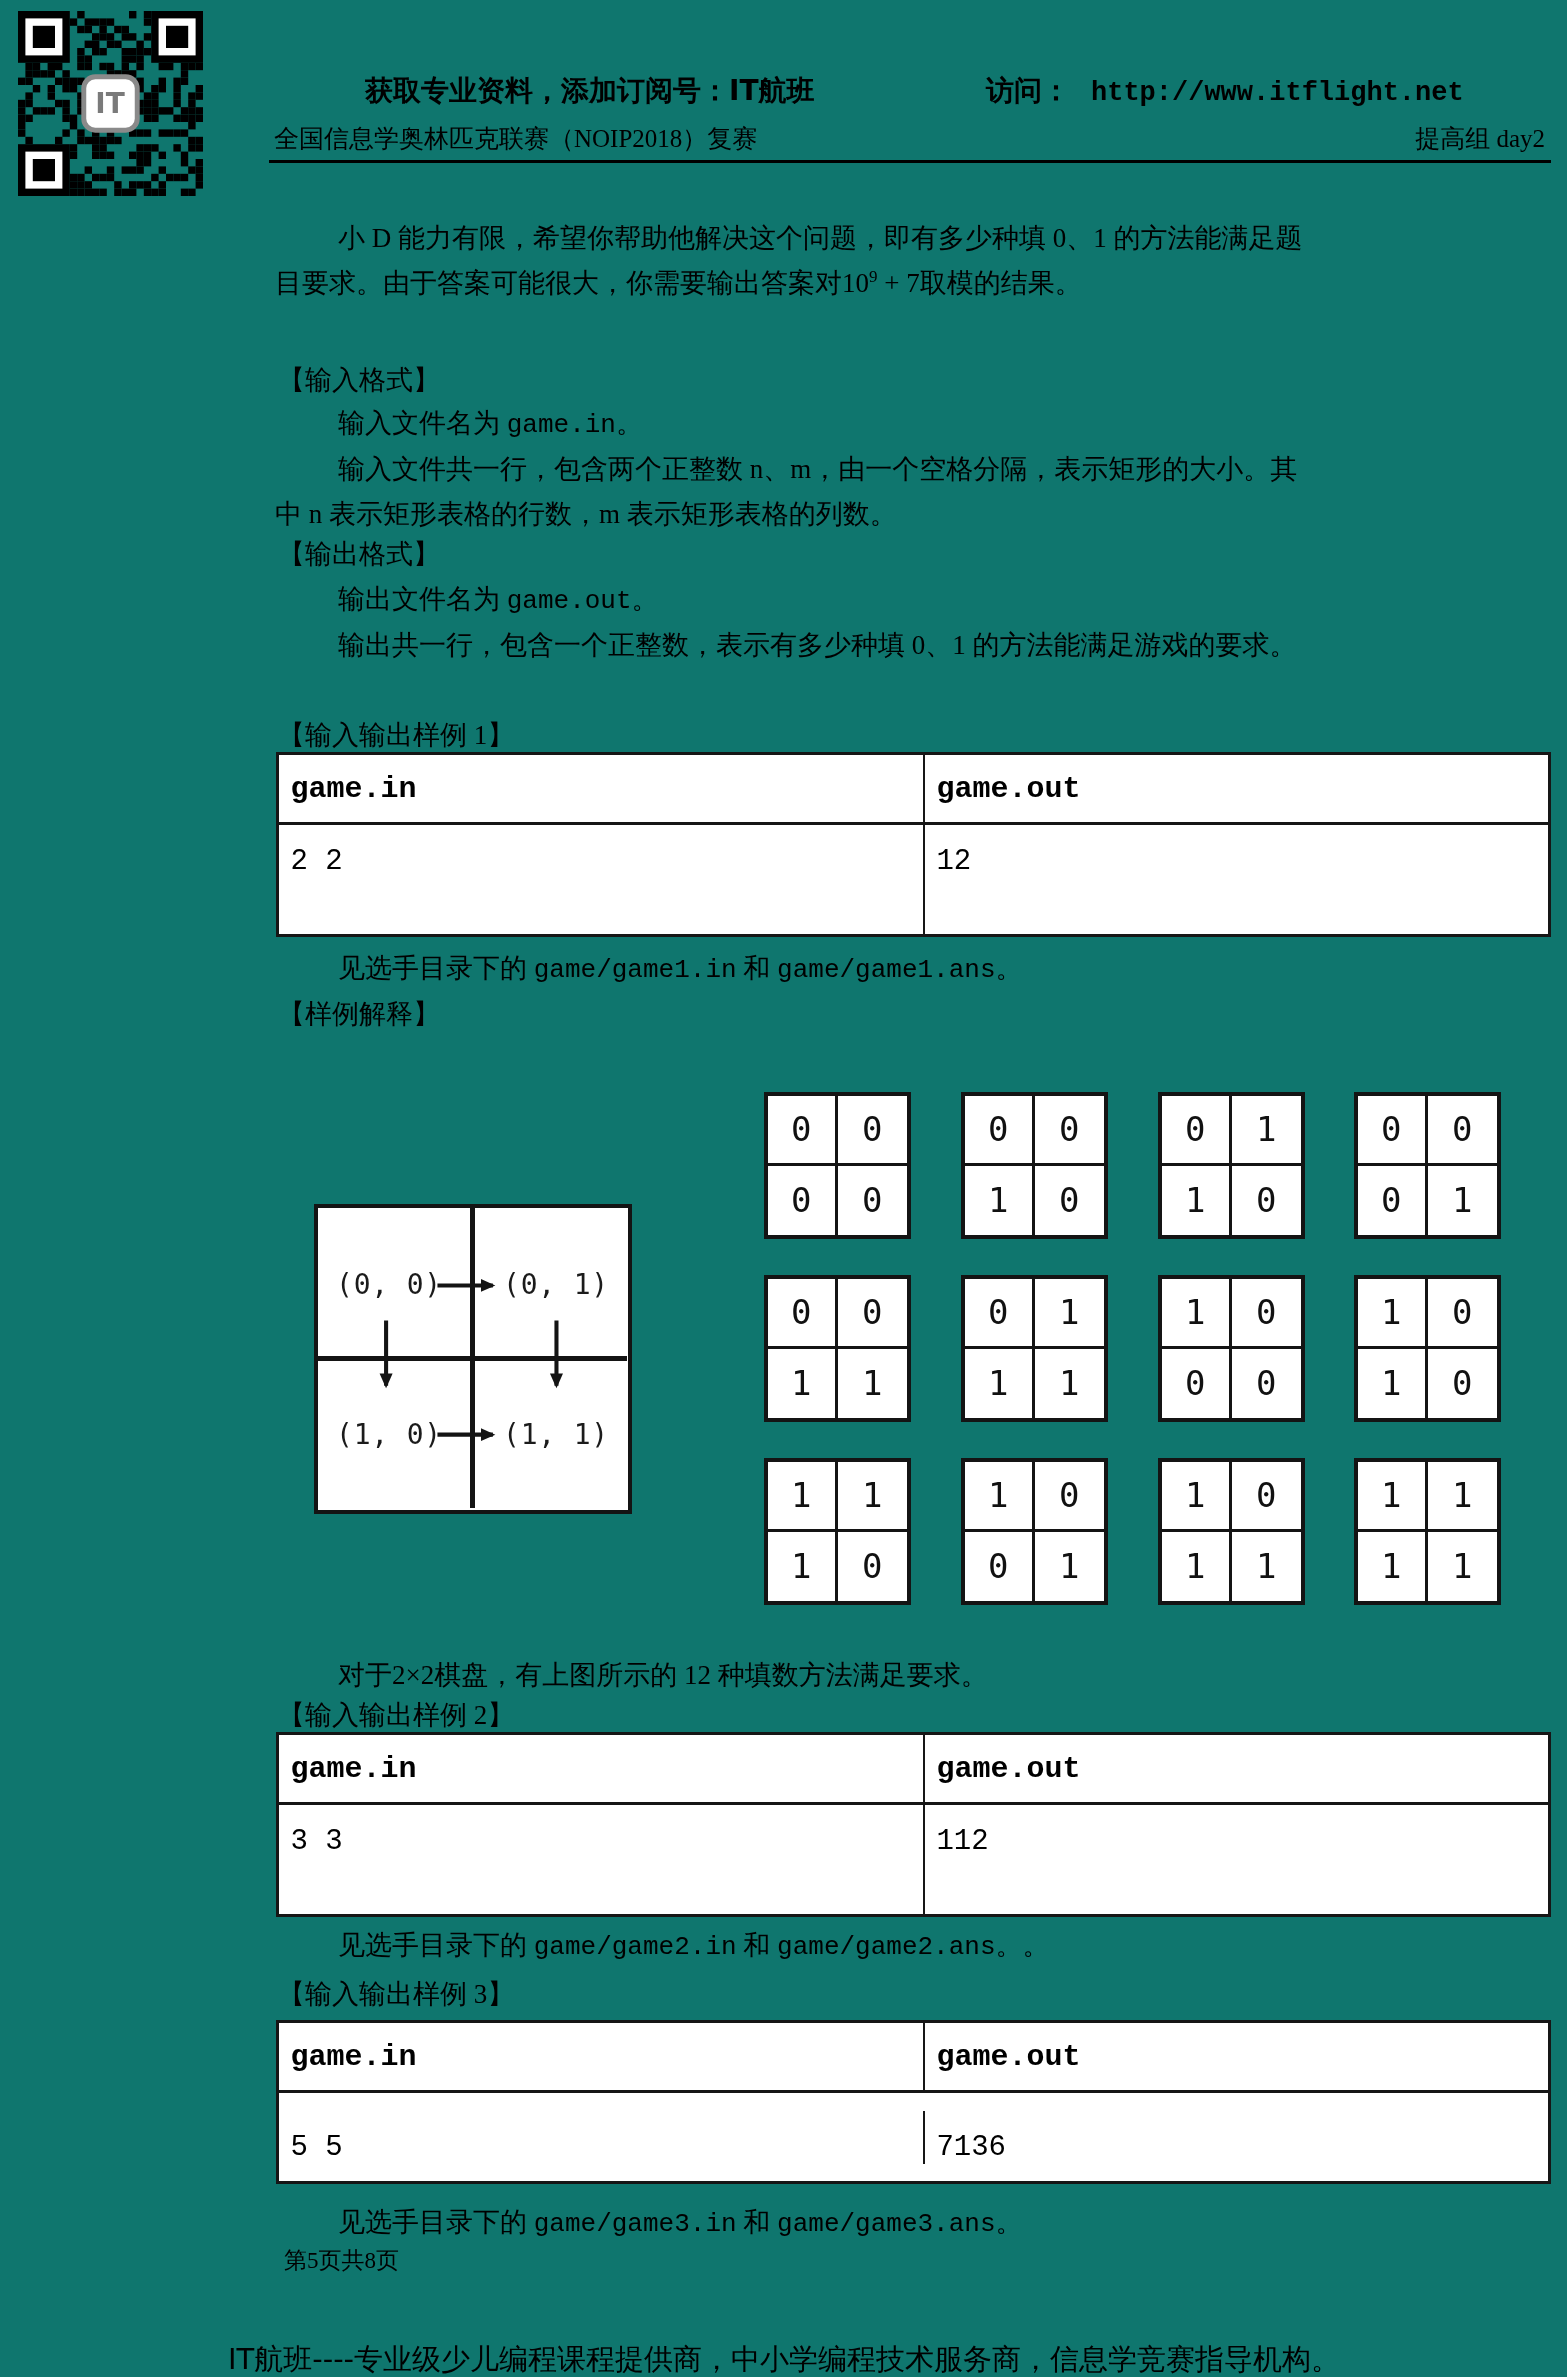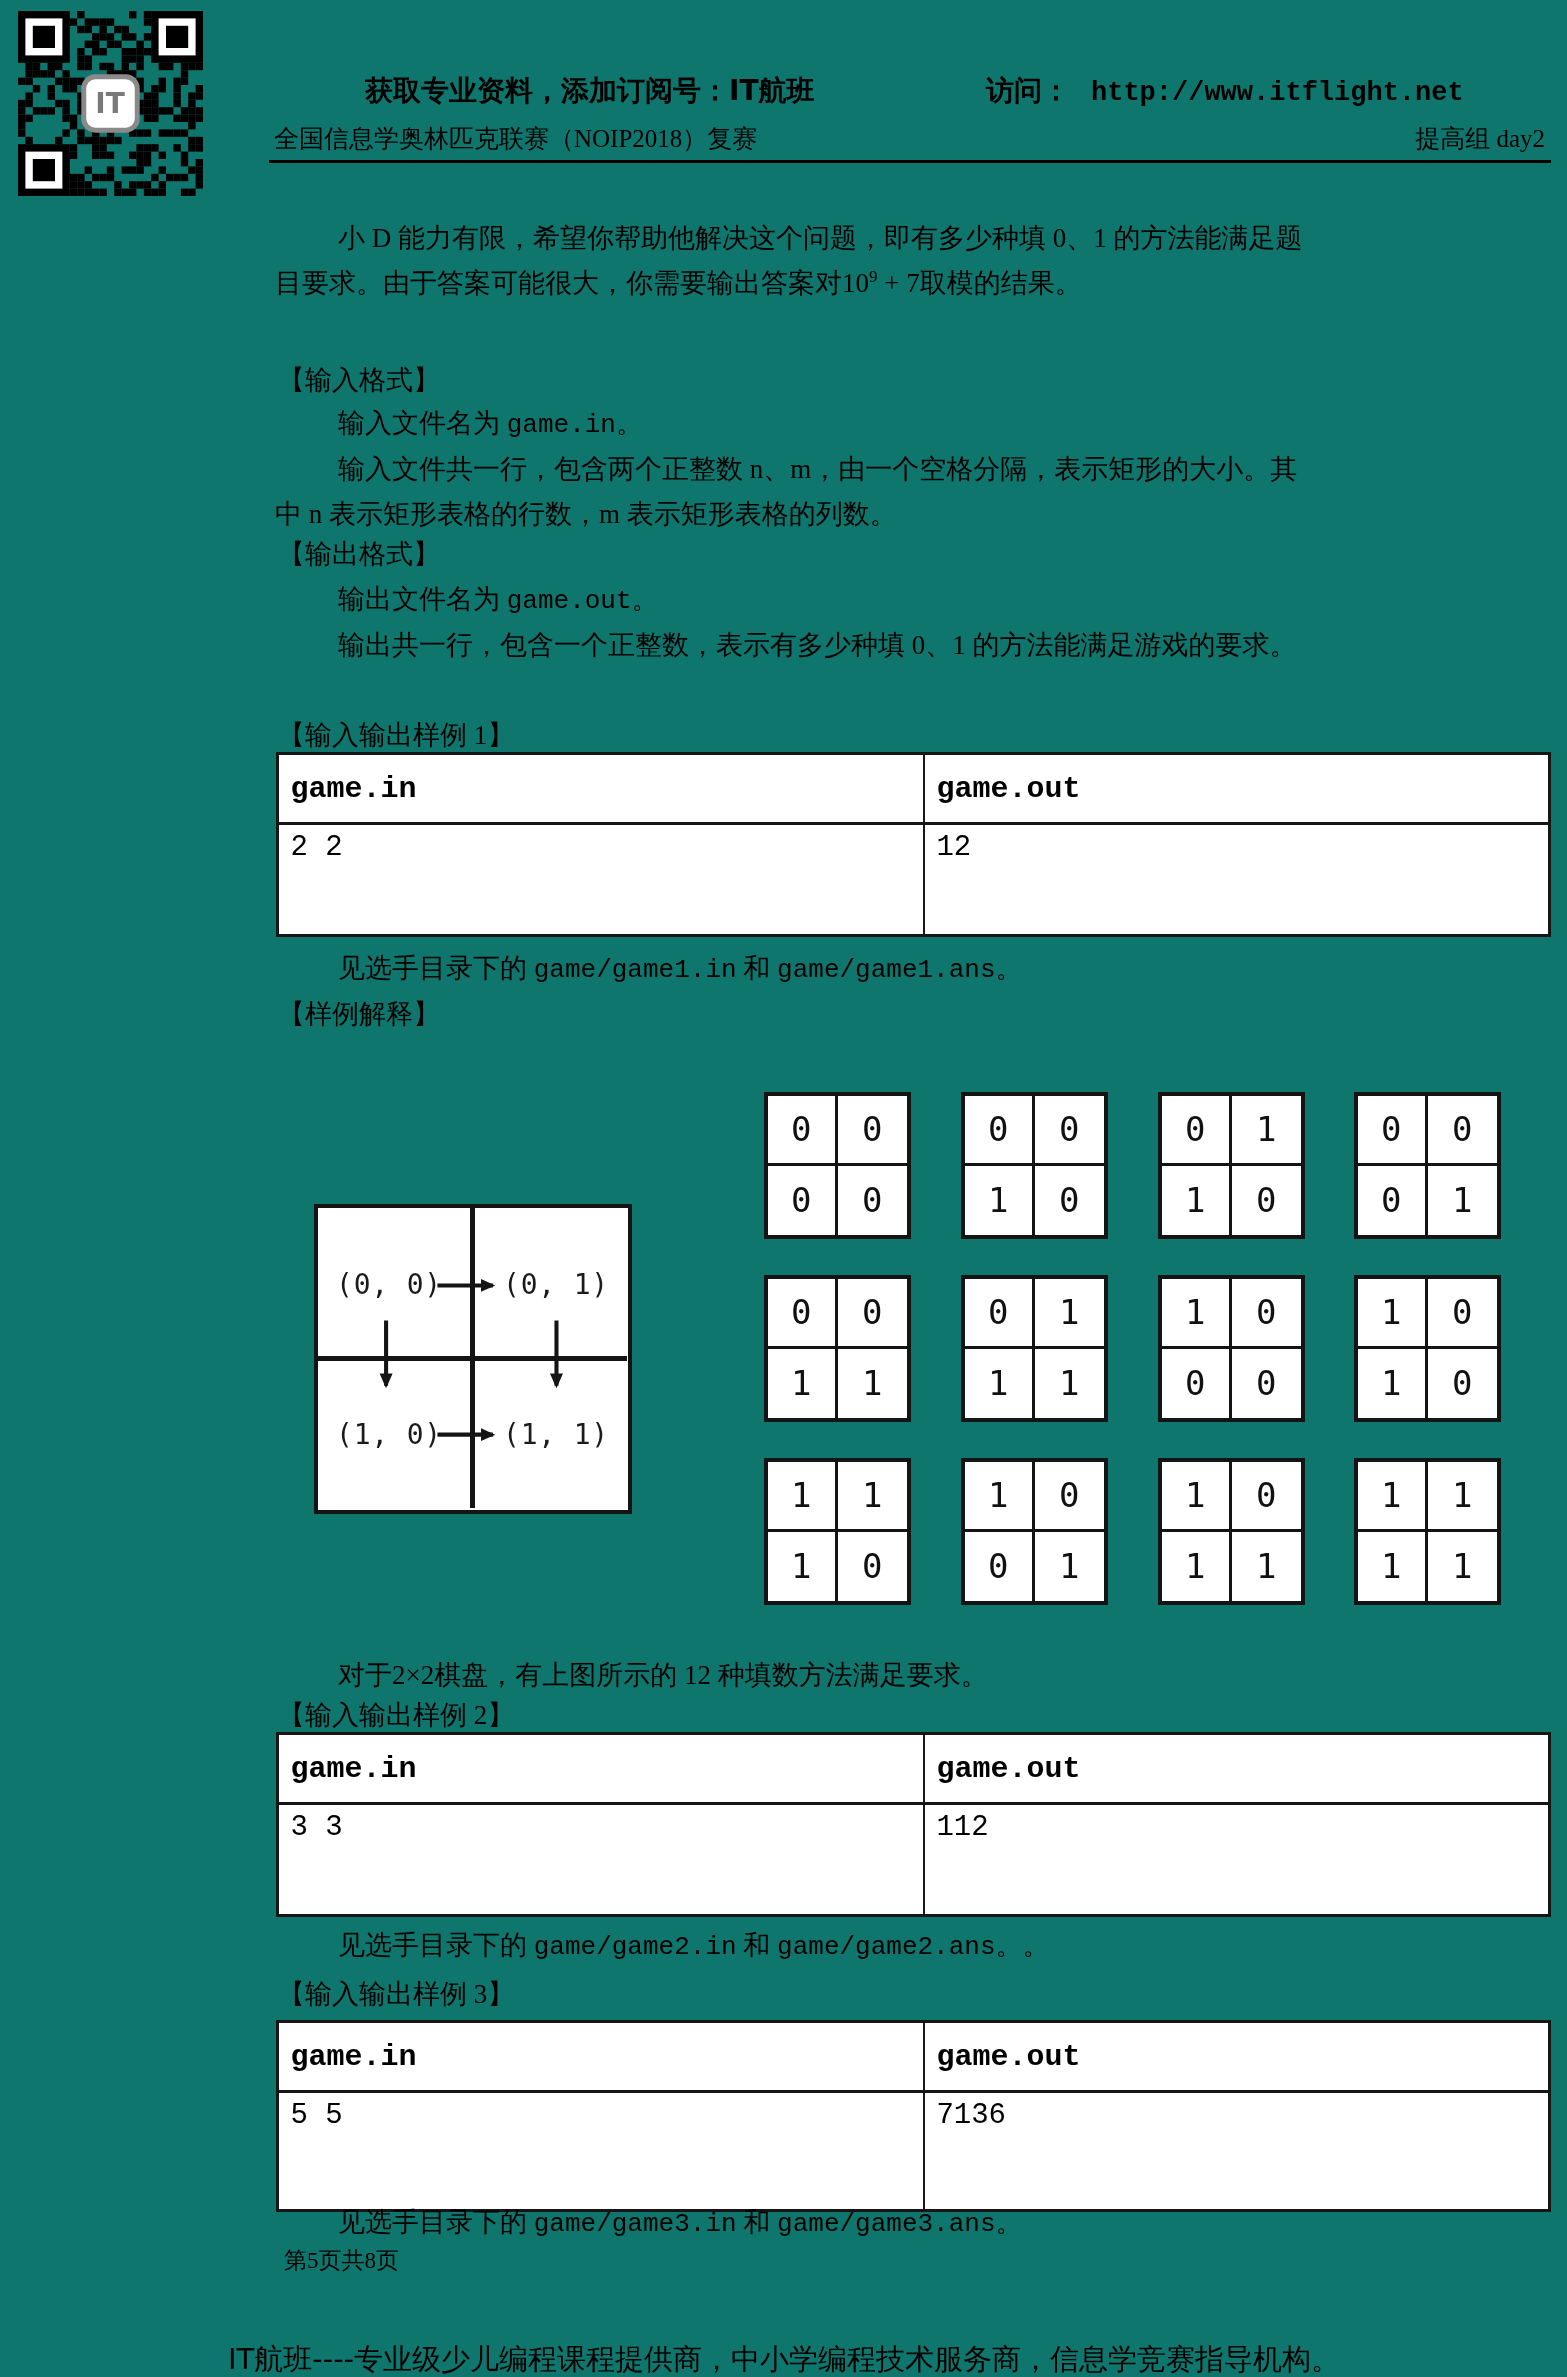"2 2" .t-val { padding-top: 6px -> 20px }
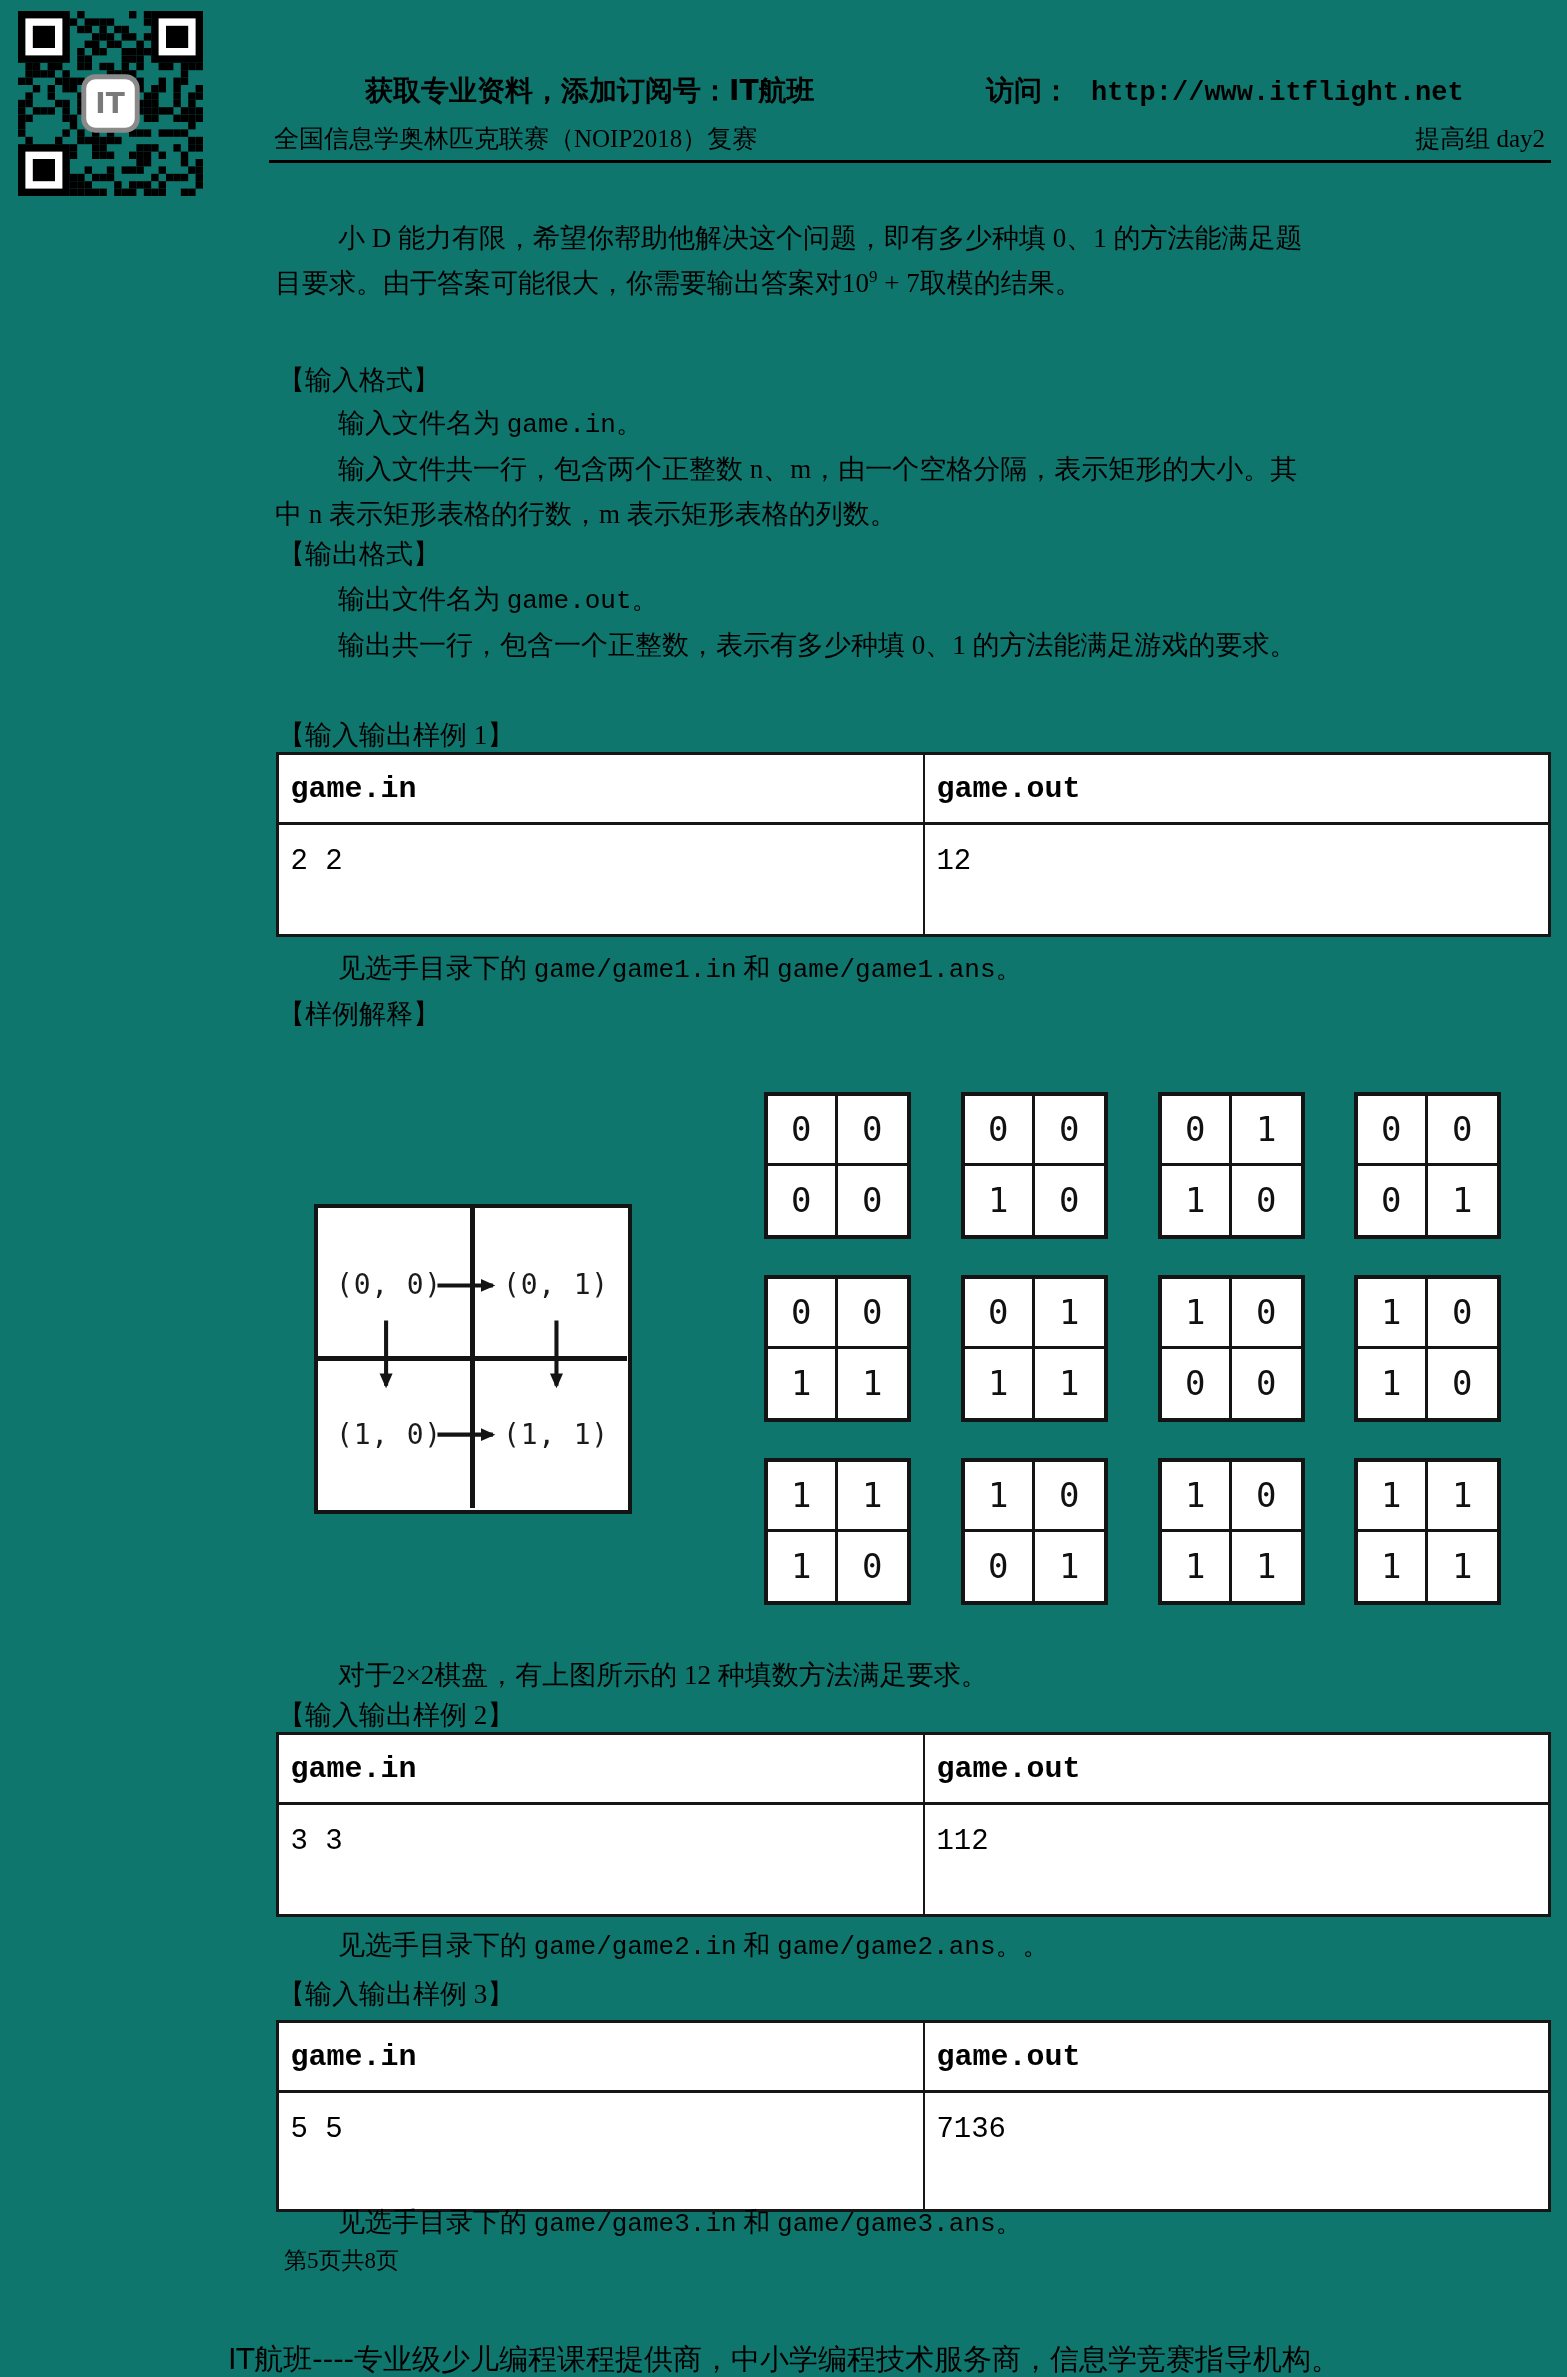"5 5" .t-body-s { align-items: none -> center; height: 116px -> 88px }
